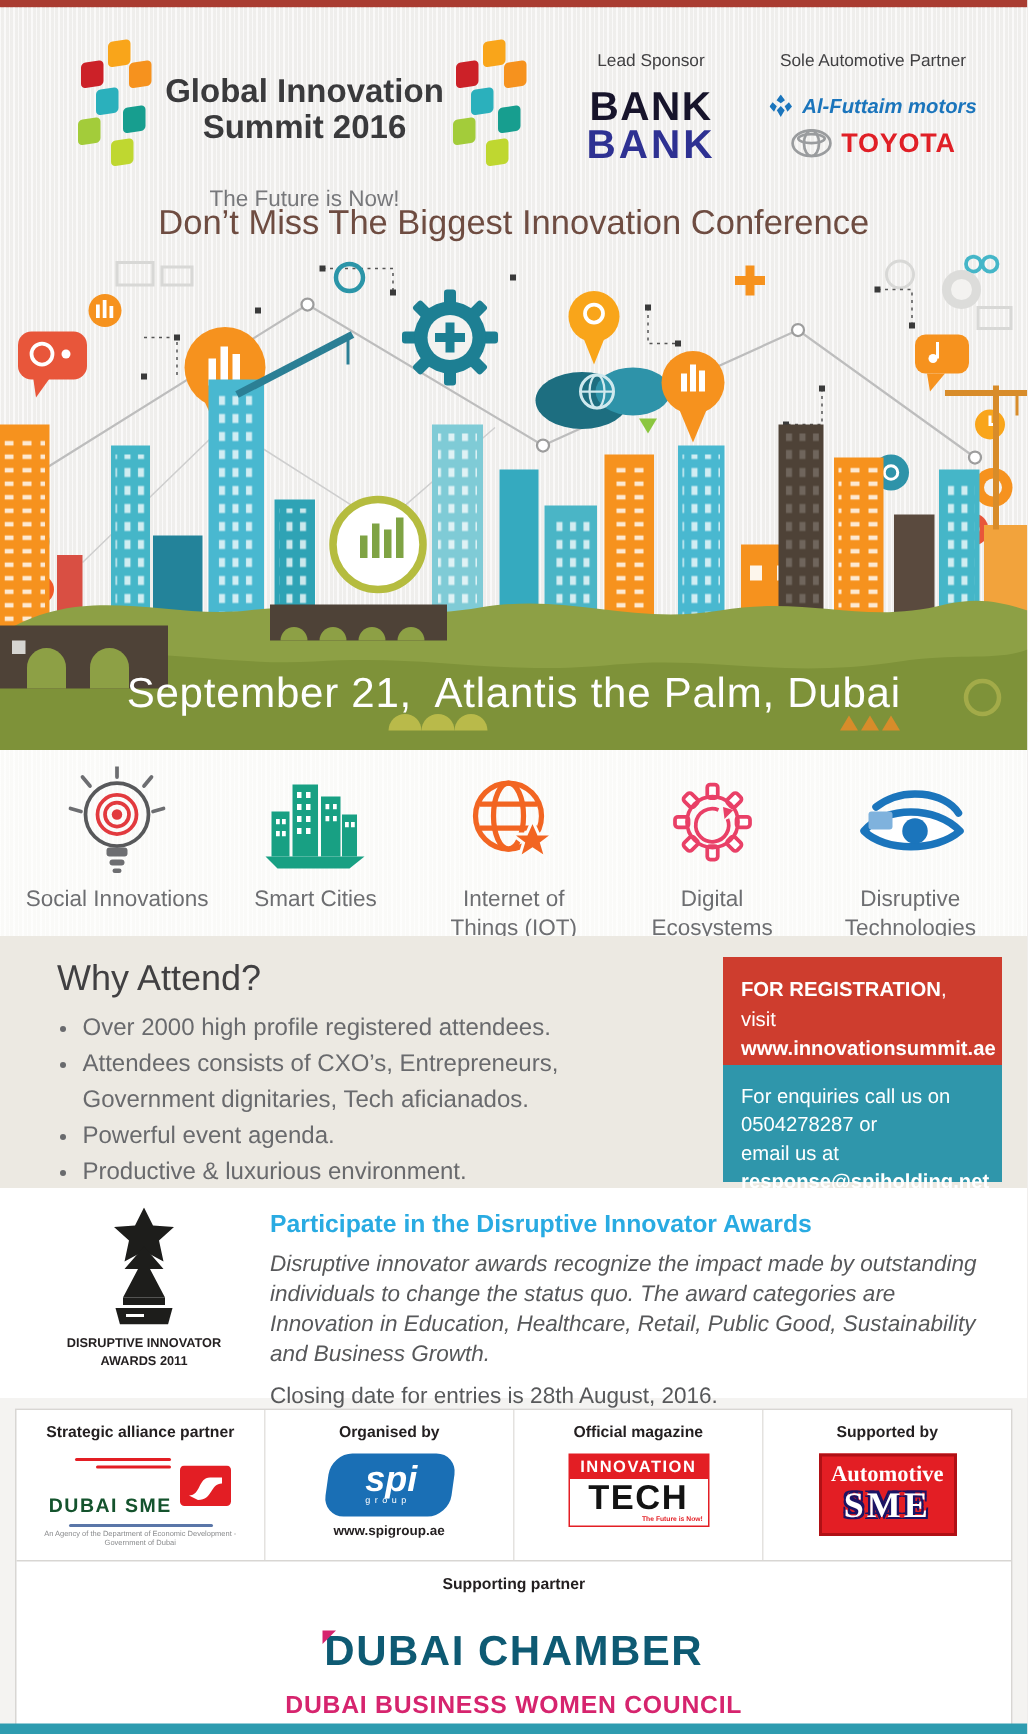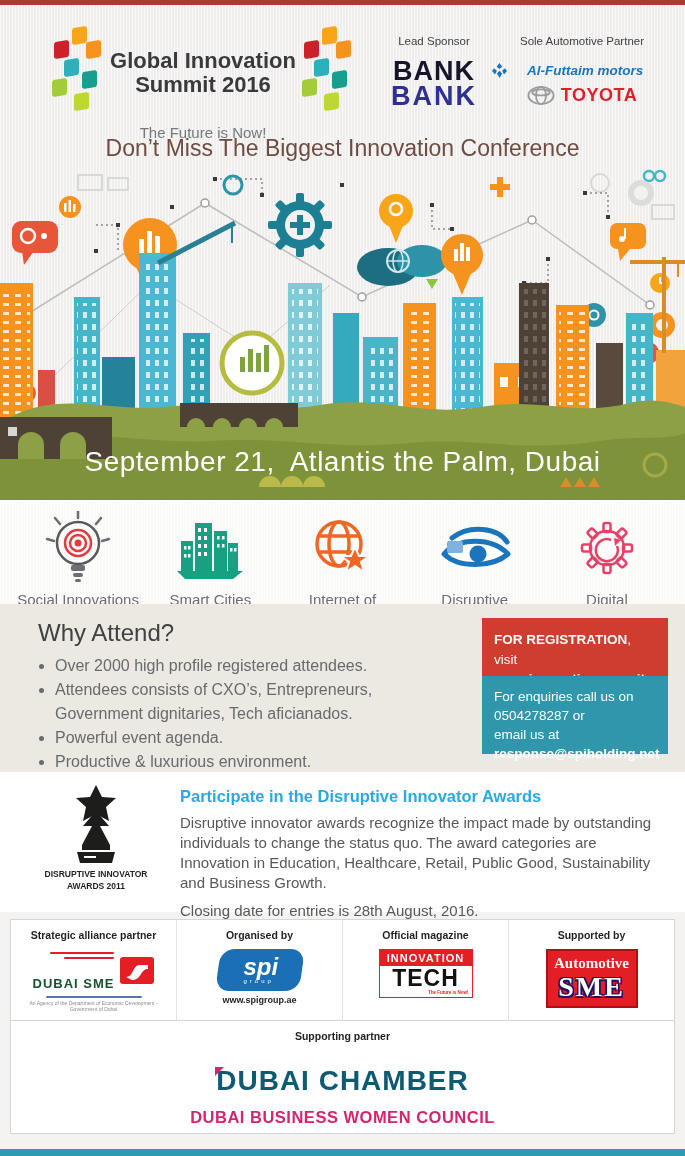"Al-Futtaim motors" .alfuttaim { gap: 20px -> 7px; justify-content: flex-start -> center }
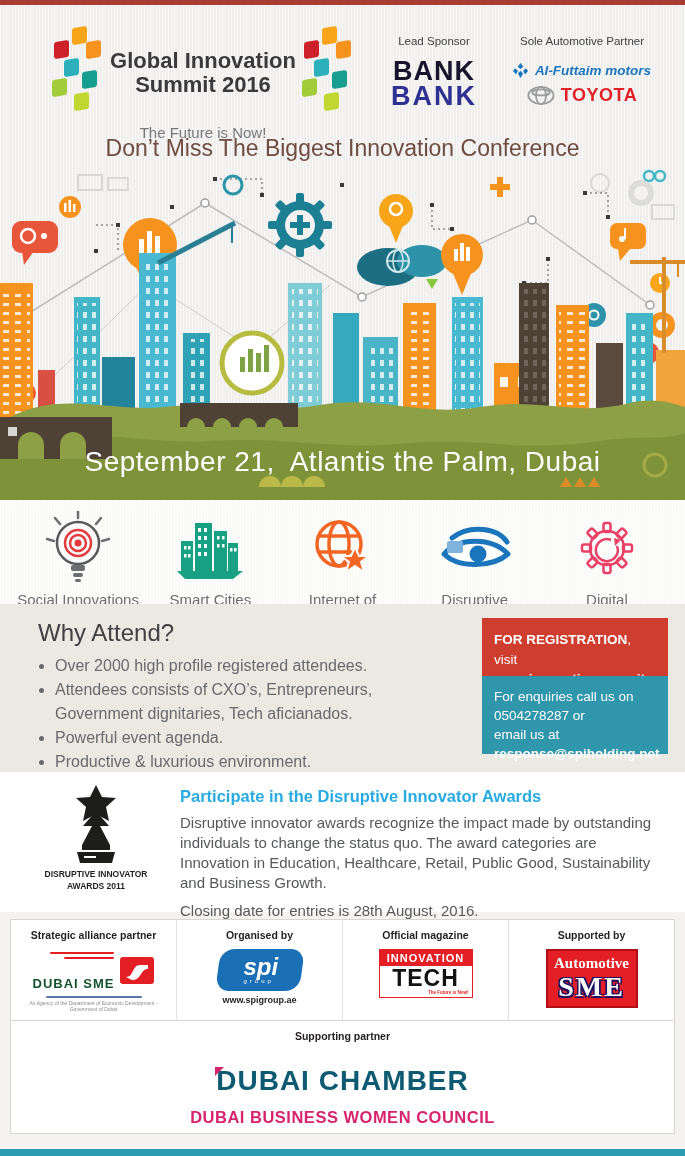"Social Innovations" .tracks { height: 104px -> 124px }
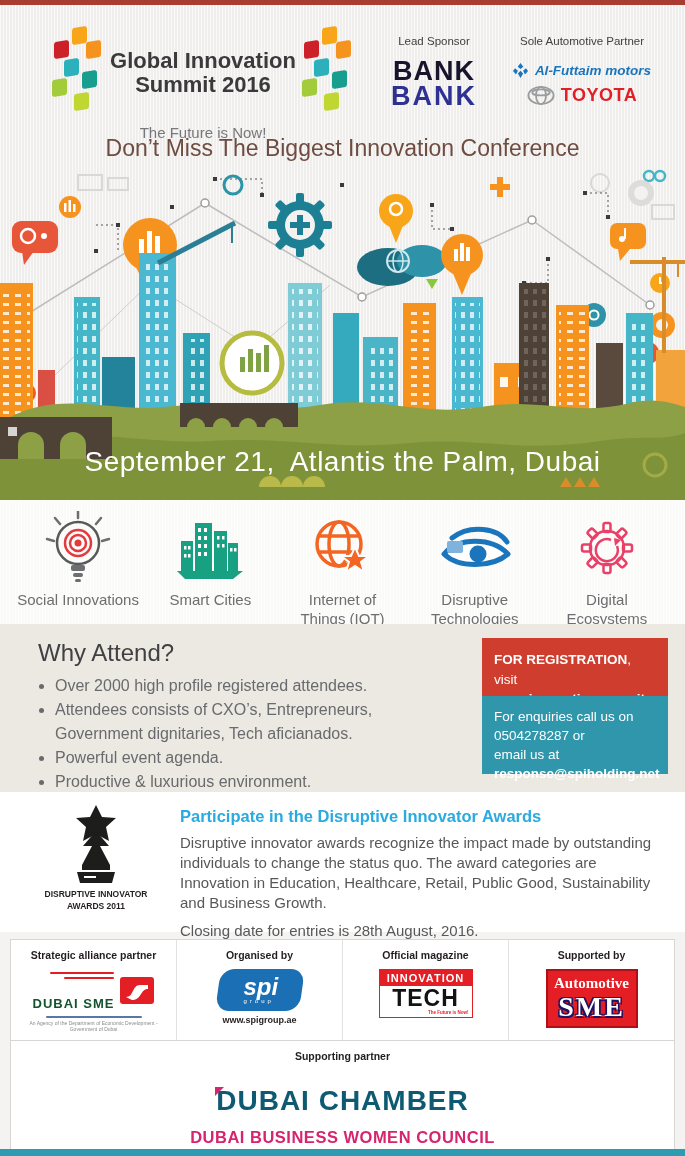"Disruptive" div.track { order: before "Digital" -> after "Digital" }
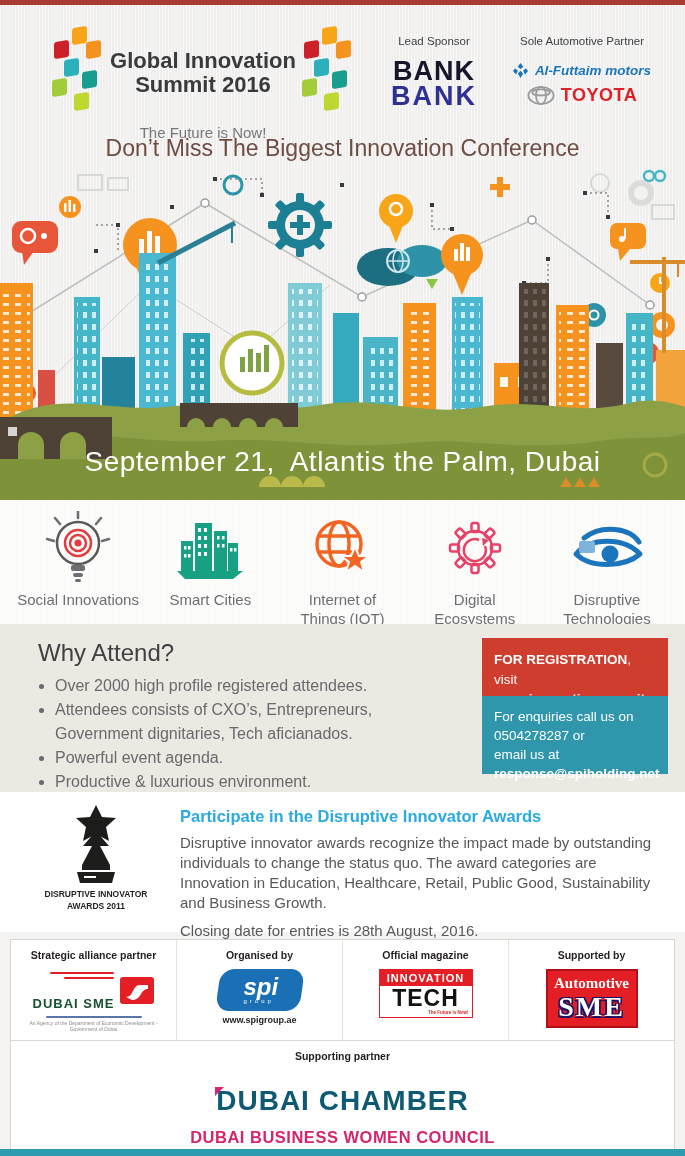"For enquiries call us on" .enq { top: 72px -> 86px }
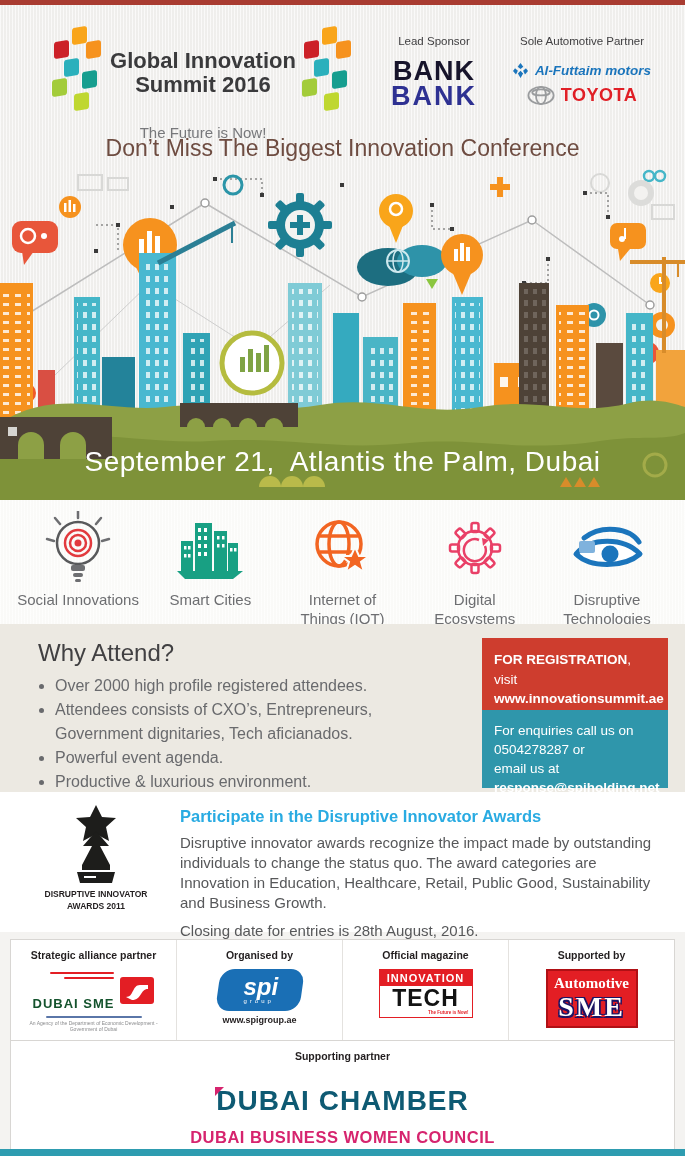"Disruptive innovator awards recognize" .aw-body { font-style: none -> italic }
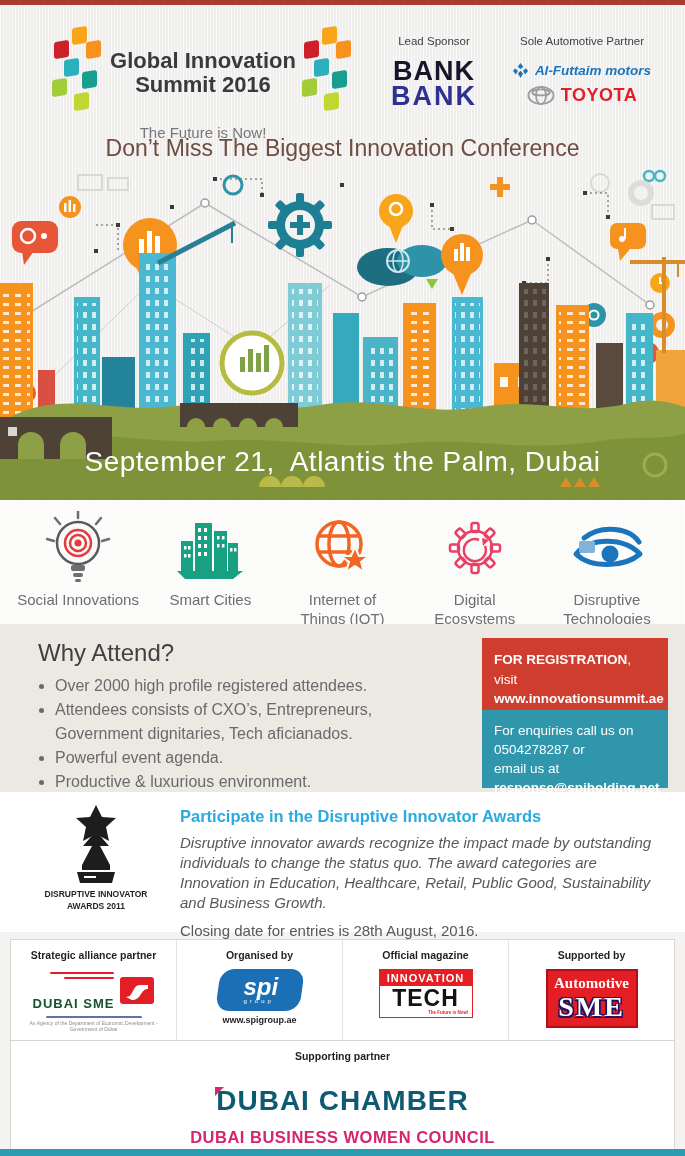"SME" .isme-main { font-size: 28px -> 24px }
